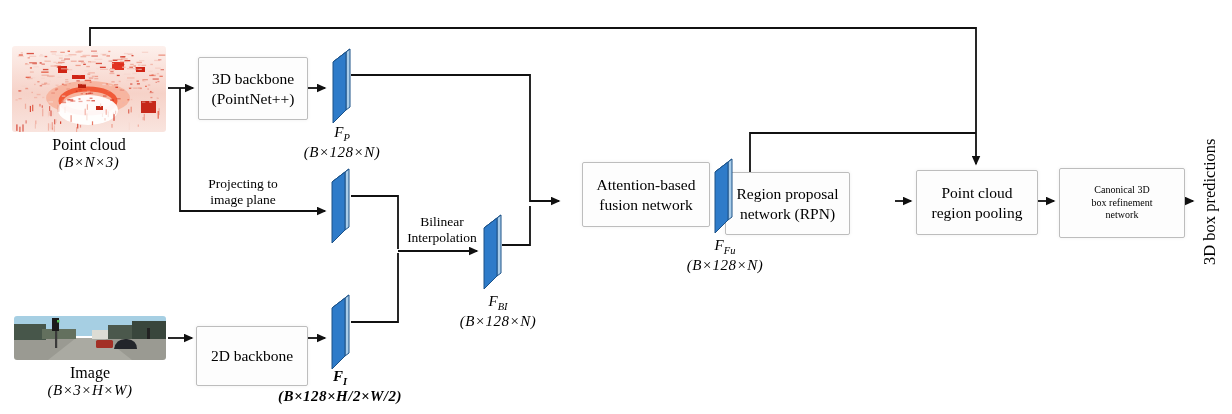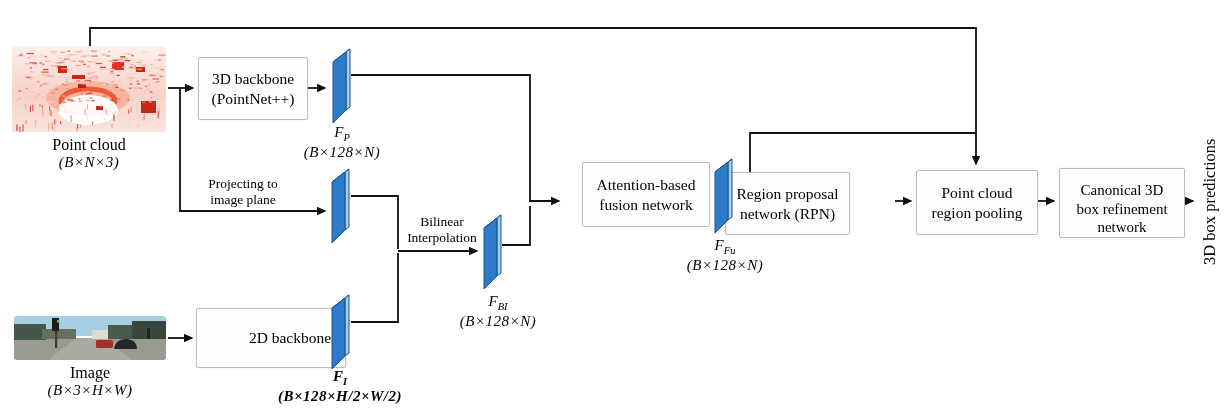"Canonical 3D" div.nbox { font-size: 15px -> 10px; justify-content: flex-end -> none }
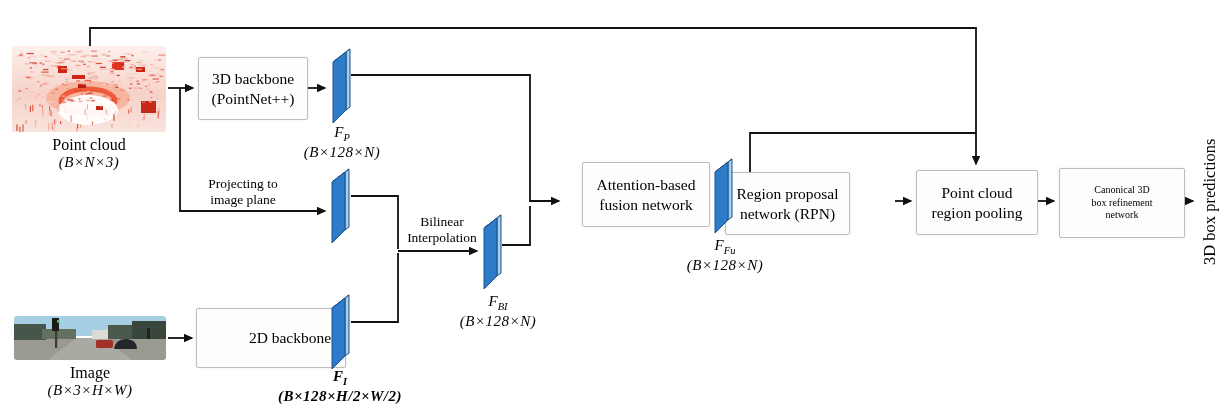"2D backbone" div.nbox { padding-left: 38px -> none; top: 308px -> 326px }
